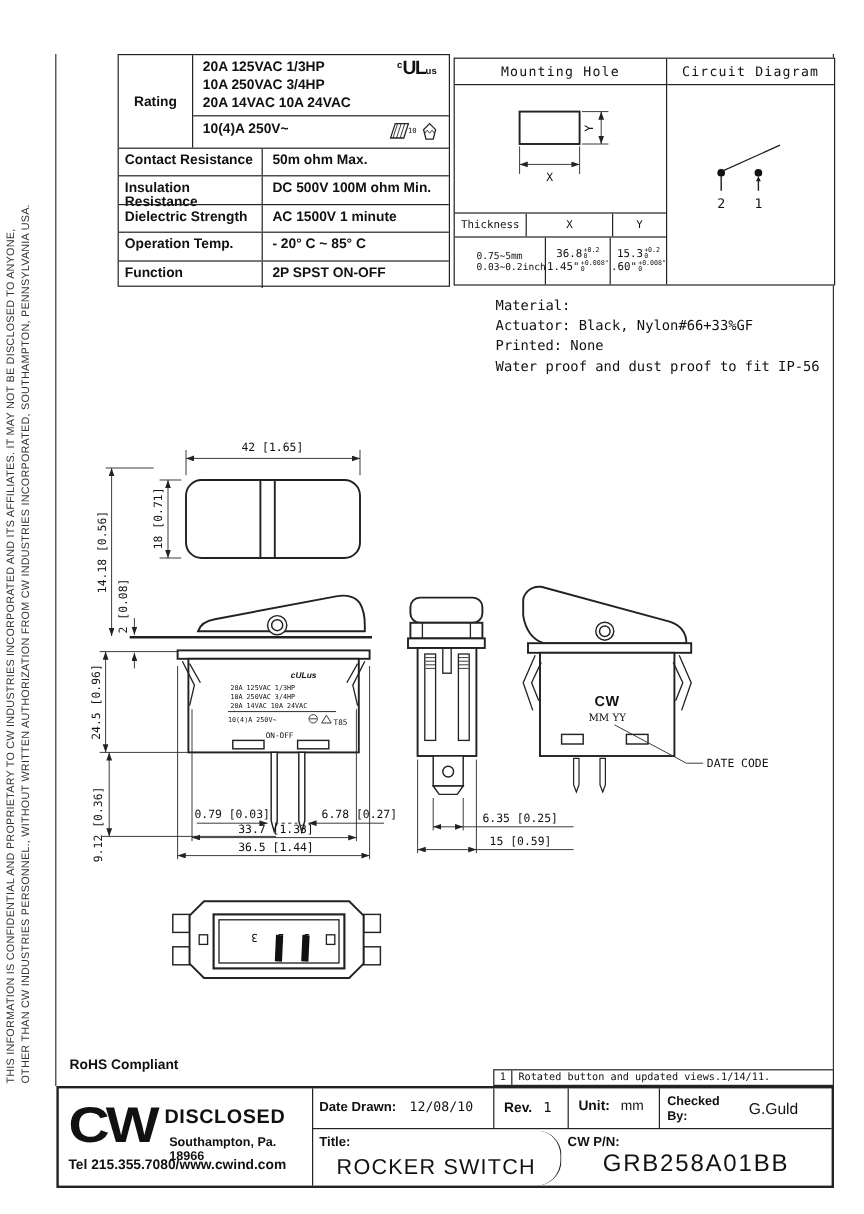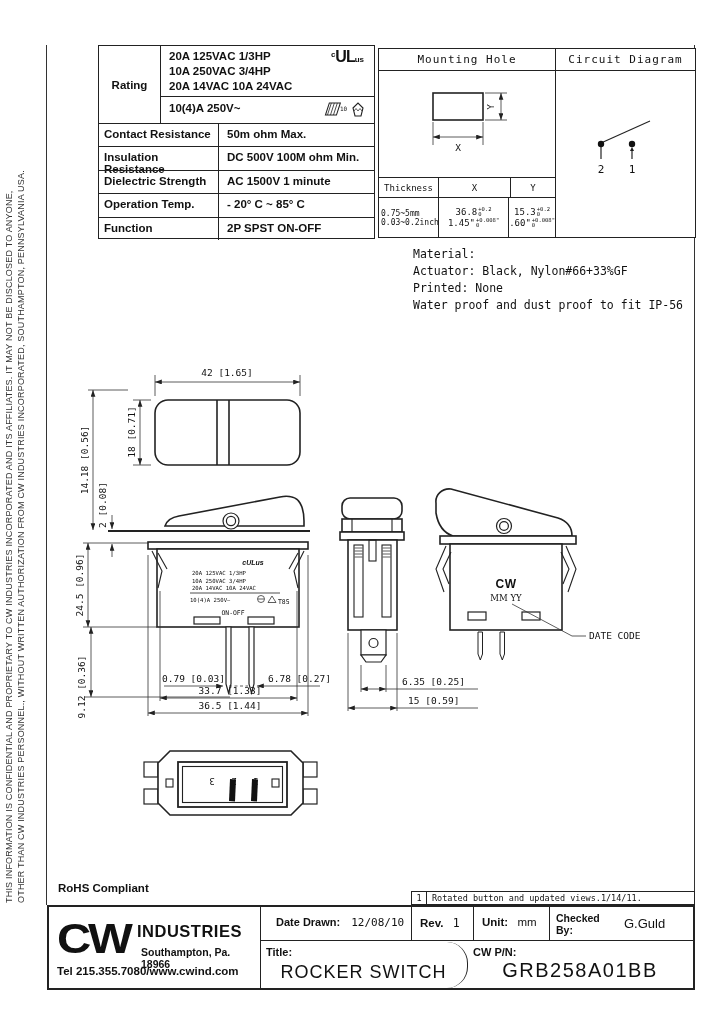"0.75~5mm" .m-drow { margin-left: none -> 16px }
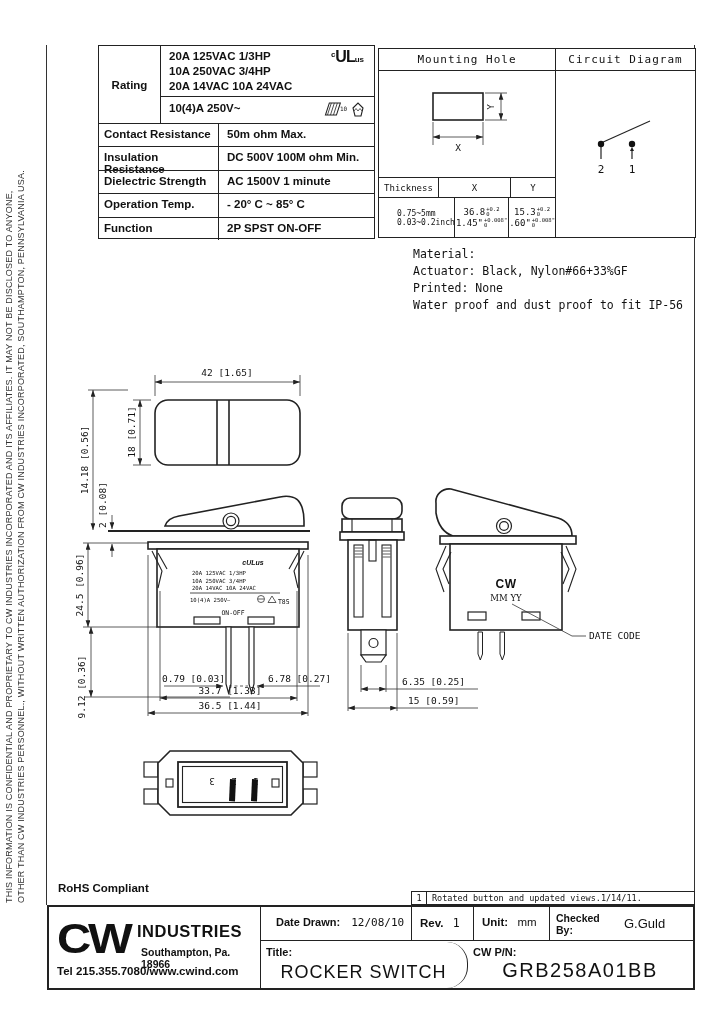"INDUSTRIES" div.indname { text: INDUSTRIES -> DISCLOSED }
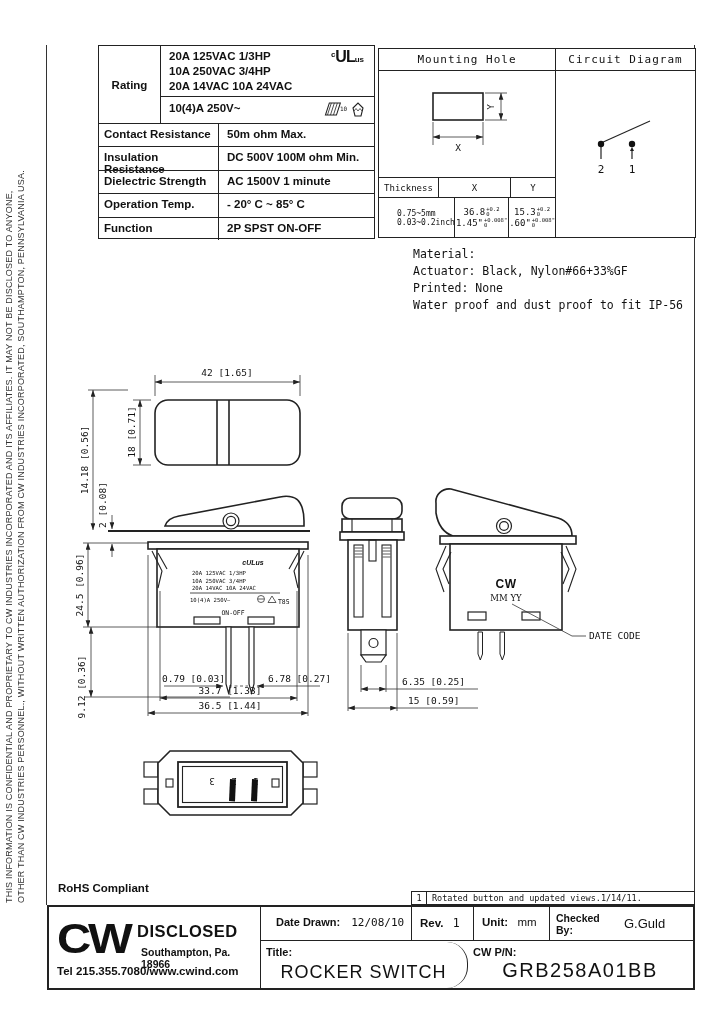"Date Drawn: 12/08/10" .dcell { padding: 9px 0 0 16px -> 9px 0 0 6px }
